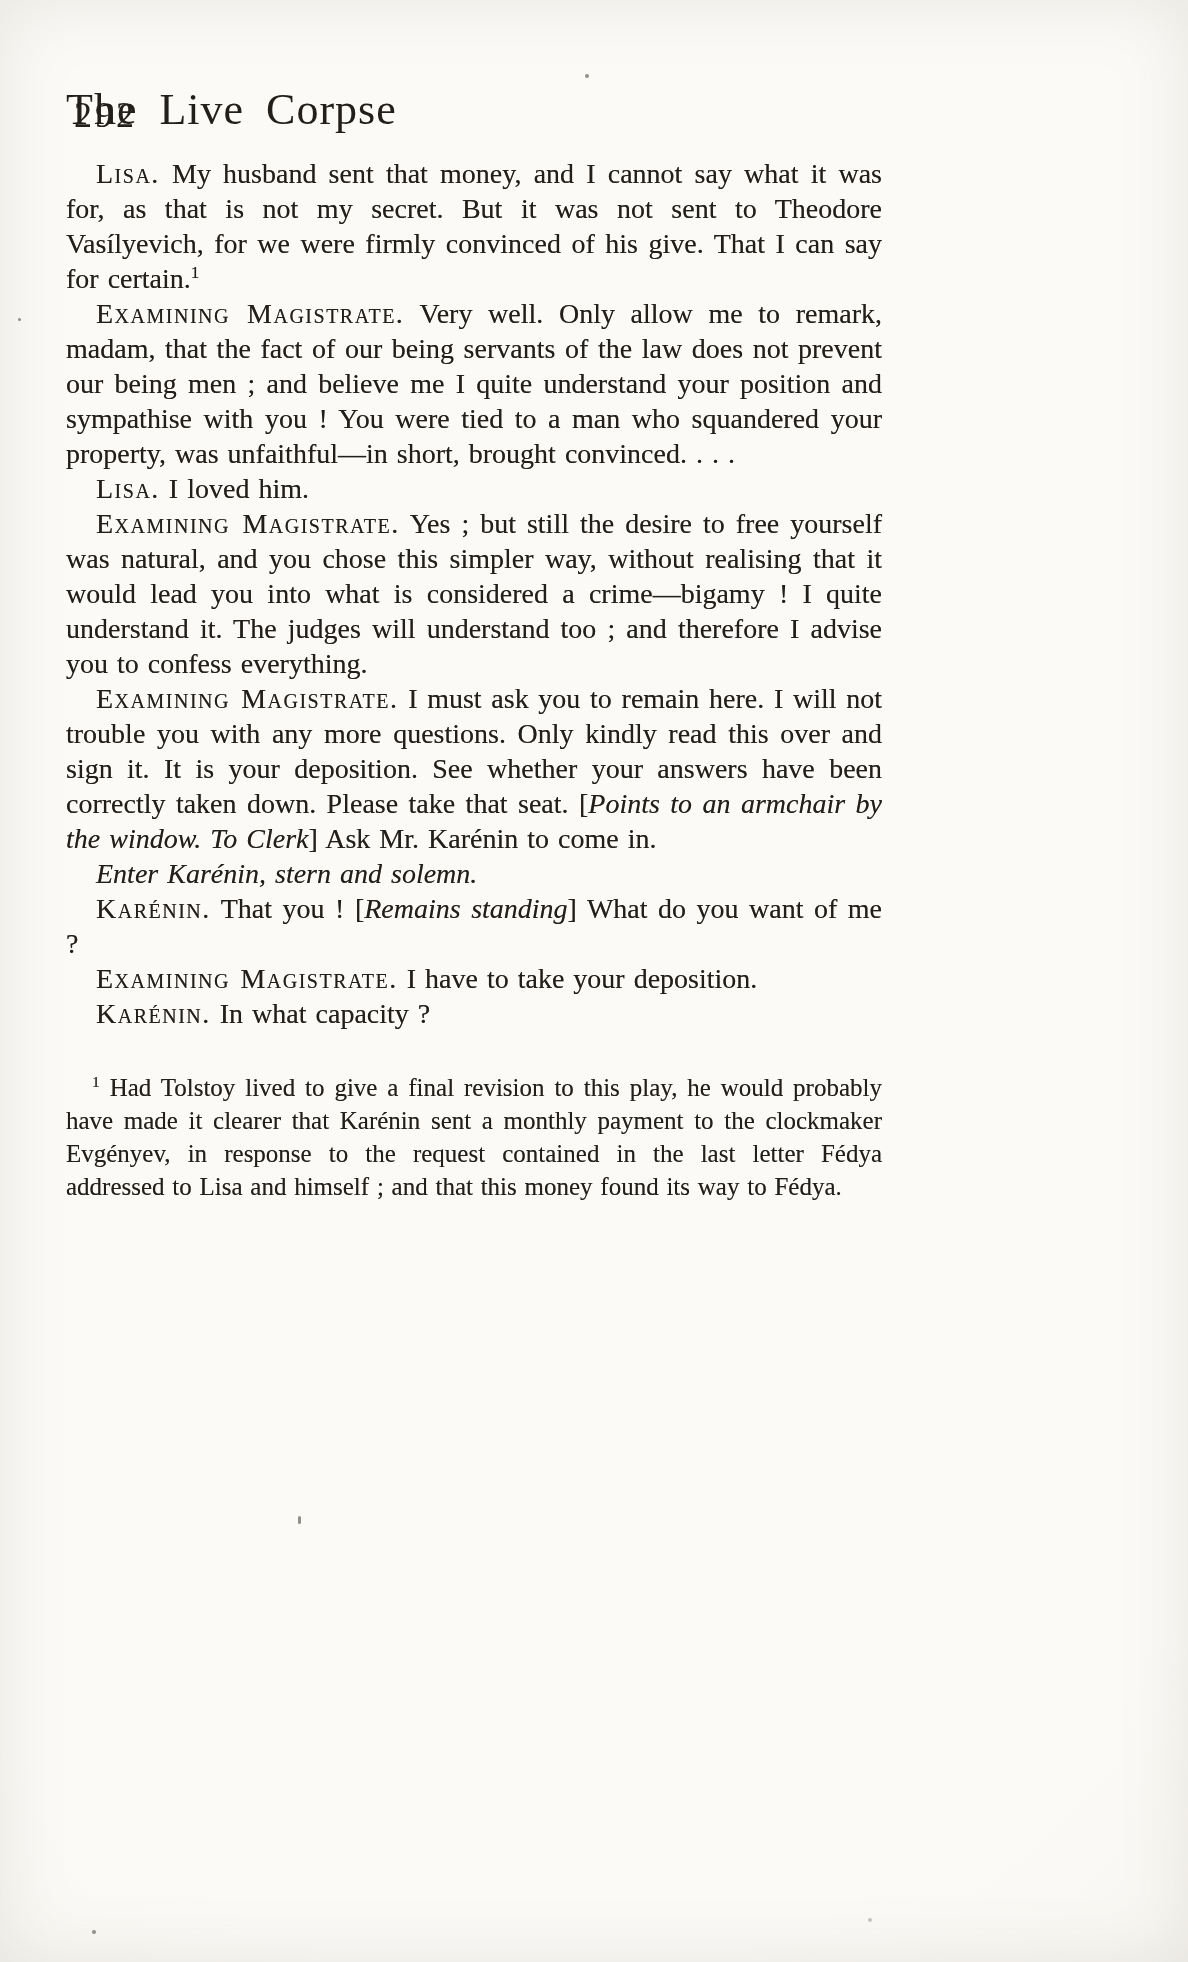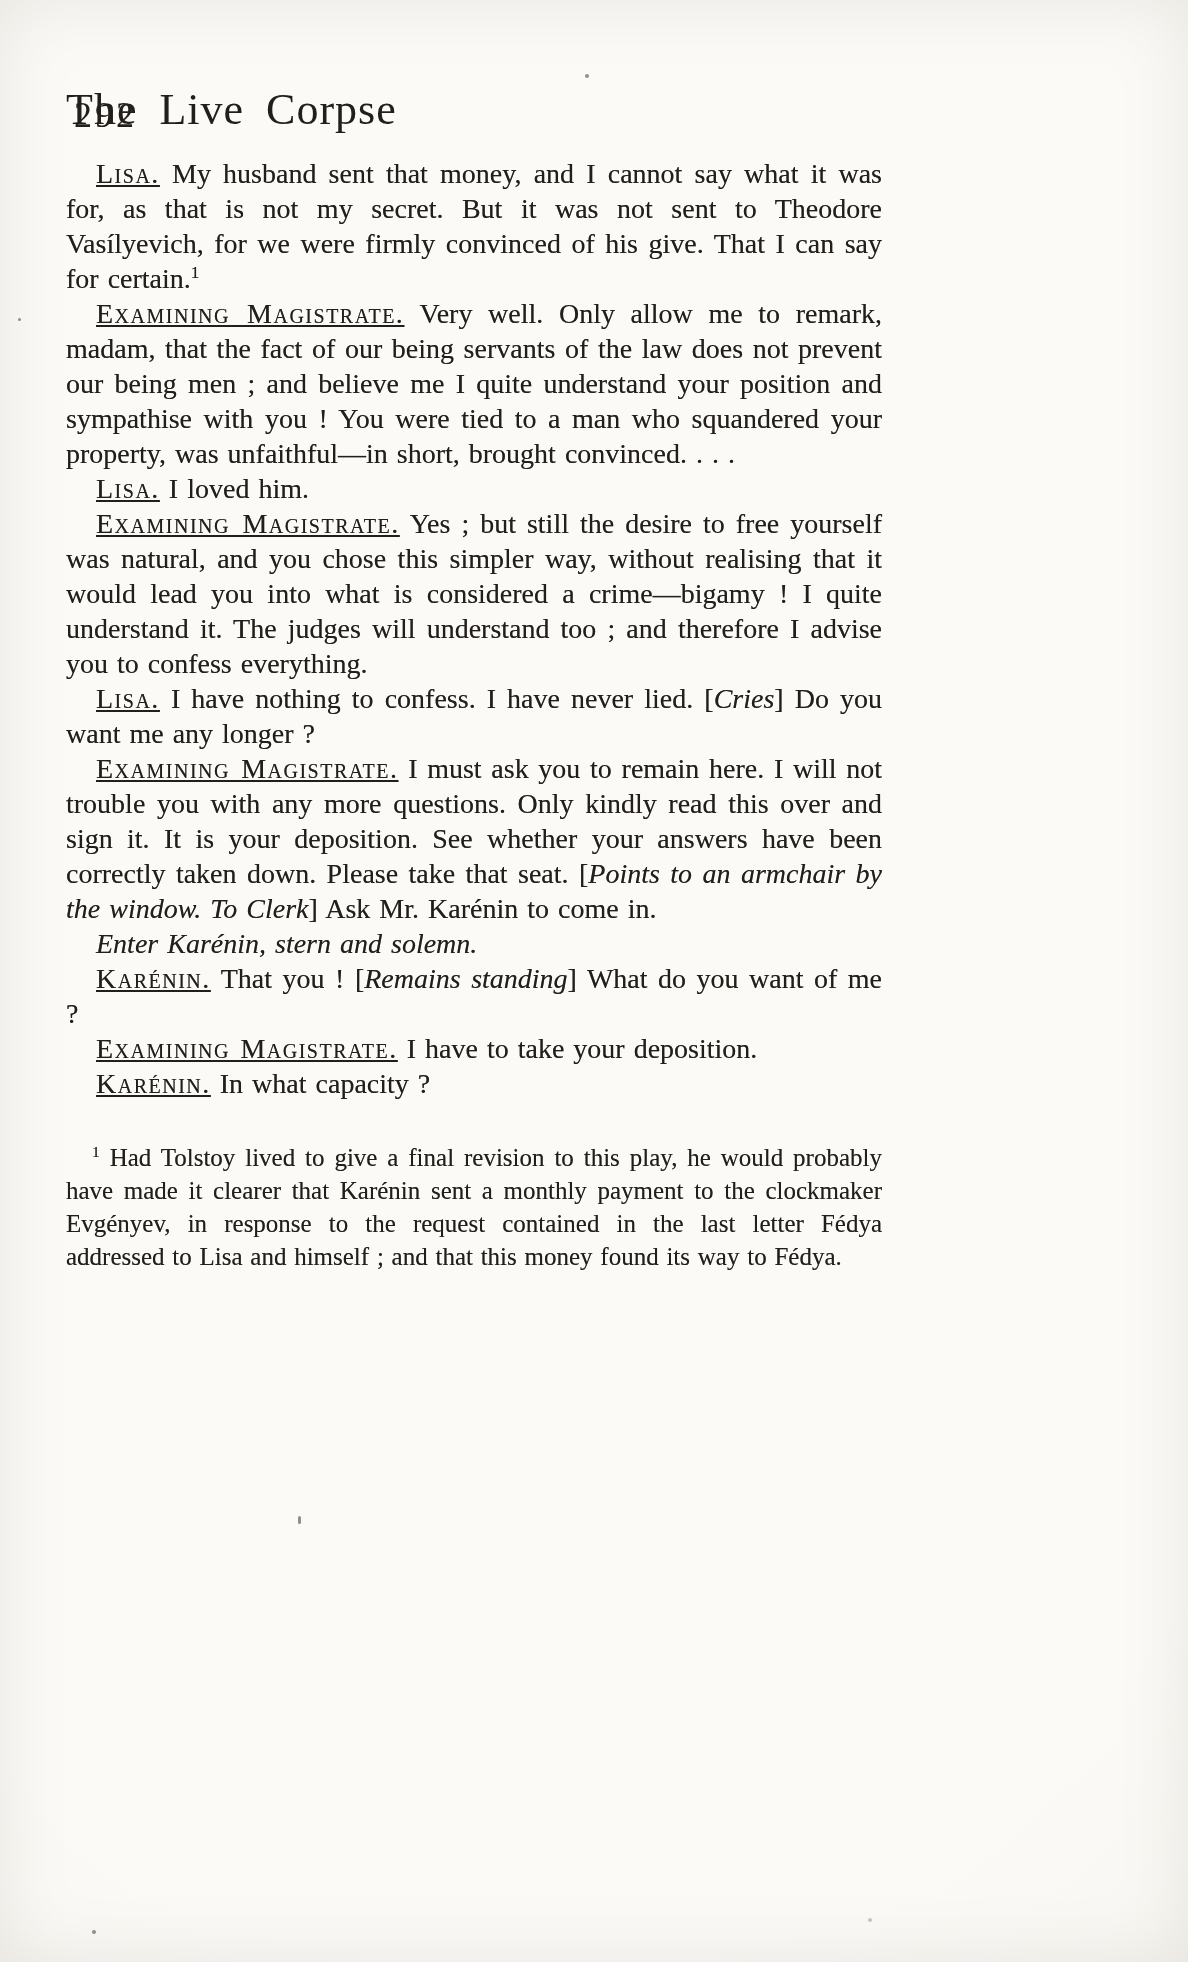"Lisa." .sc { text-decoration: underline -> none }
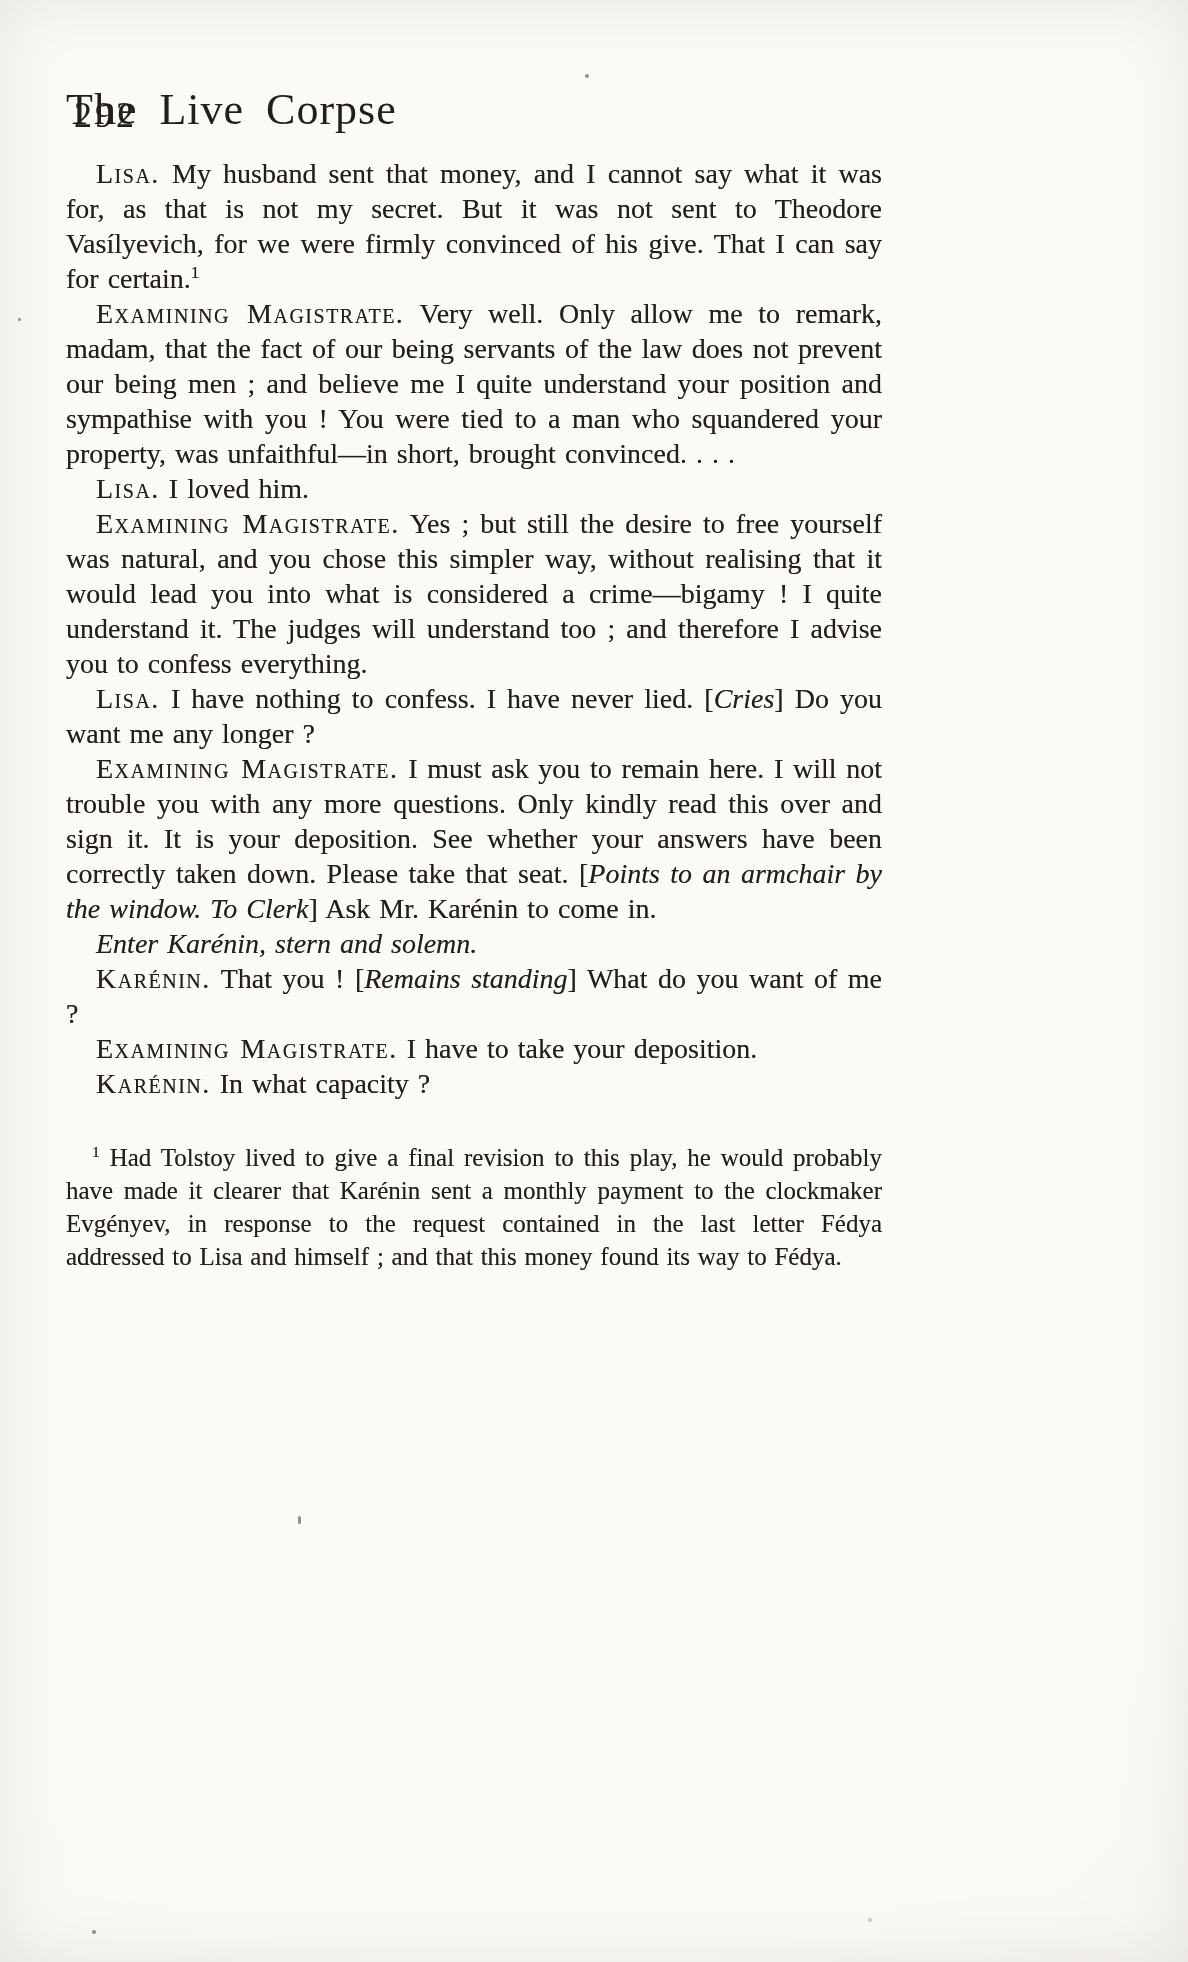"Lisa. I have nothing to" p.para { html: <p><span>Lisa.</span><span> I have nothing to confess. I have never lied. [</span><span>Cries</span><span>] Do you want me any longer ?</span></p> -> none }
